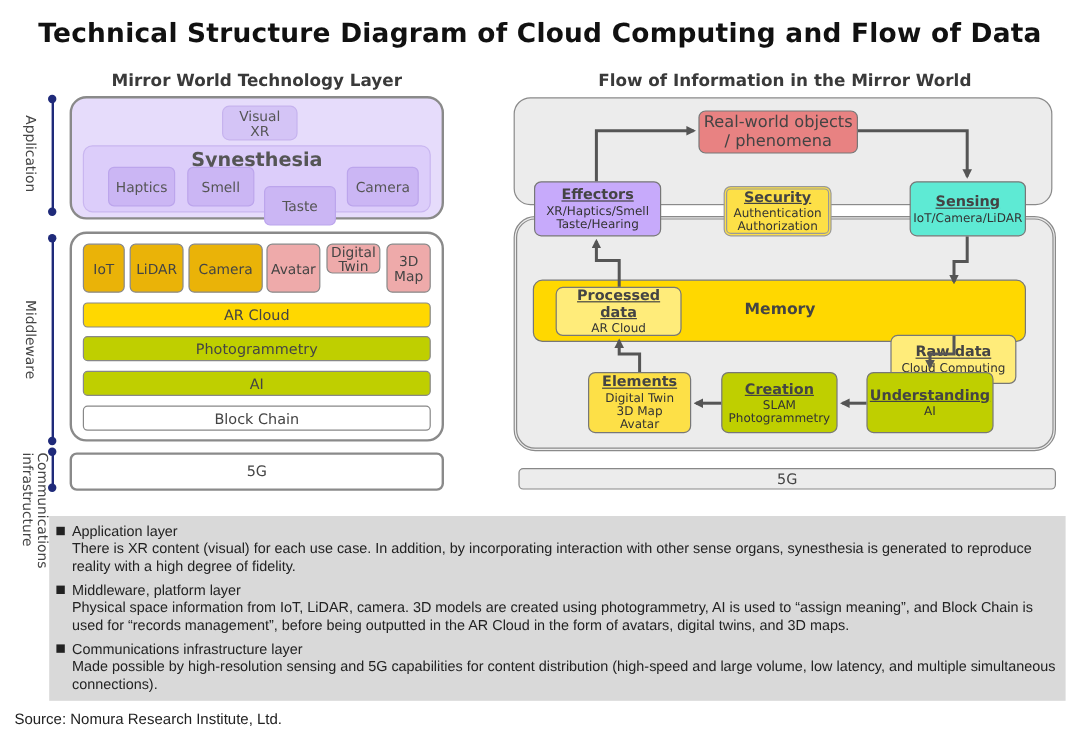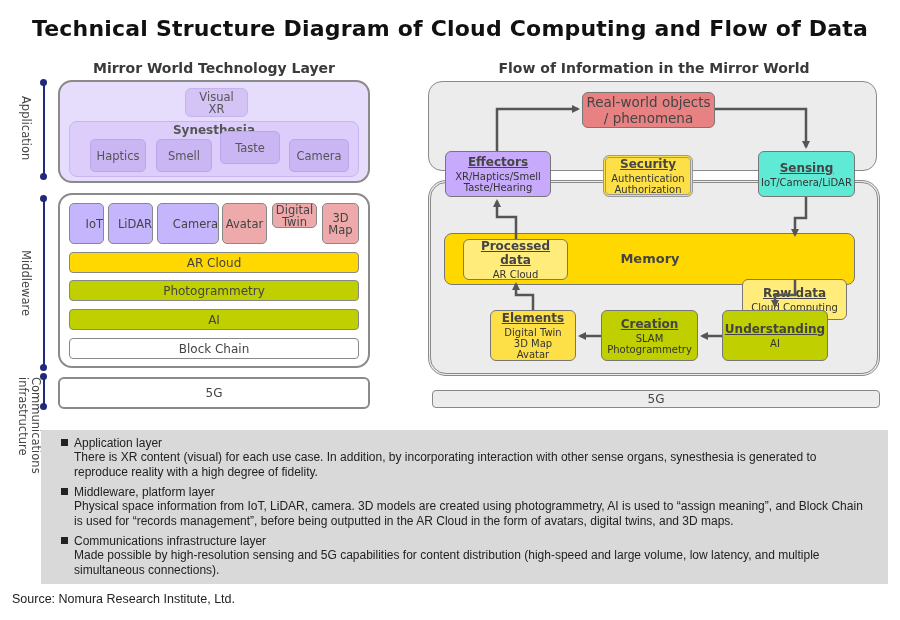"Synesthesia" .syn-title { font-size: 12px -> 16px }
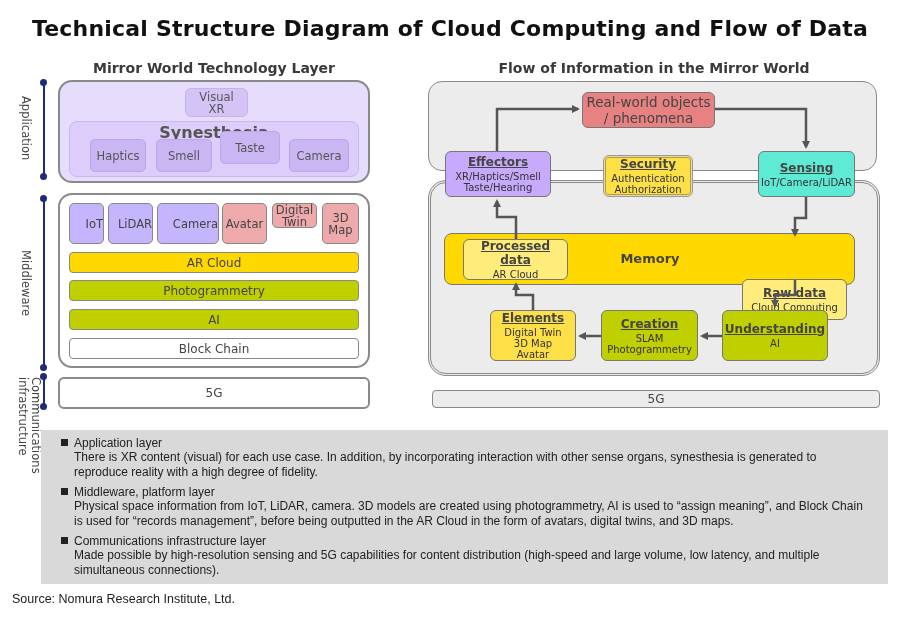"Taste" div.abs { top: 131px -> 155px }
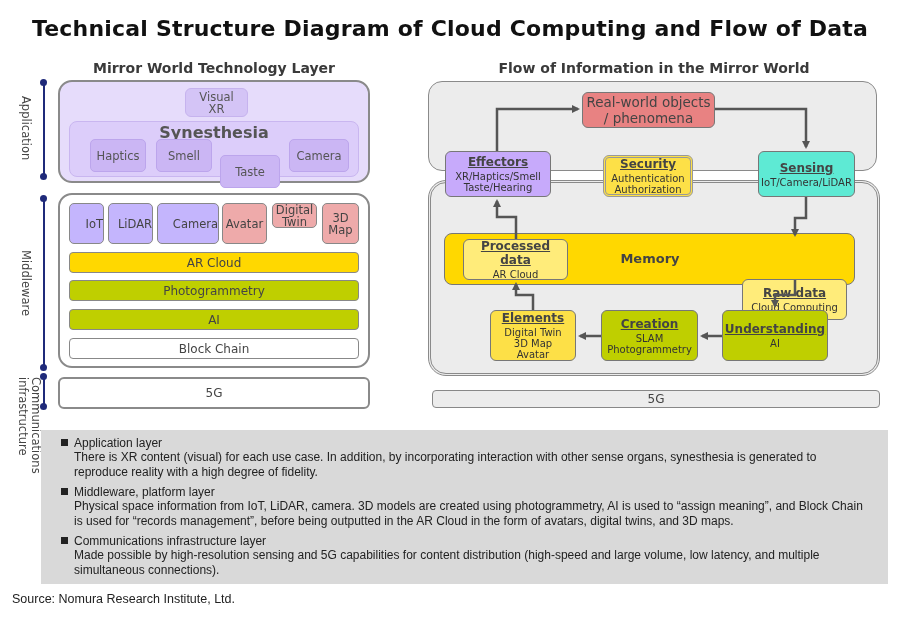"IoT" .tile.blue { align-items: flex-end -> none; background: #c4b5fd -> #eab308 }
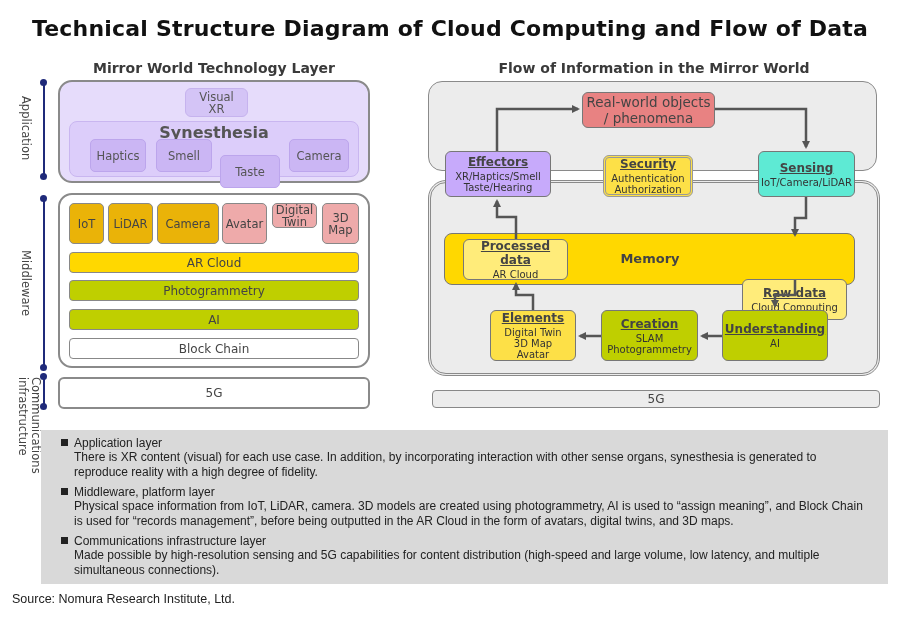"Application layer" #notes { padding: 6px 20px -> 6px 6px }
